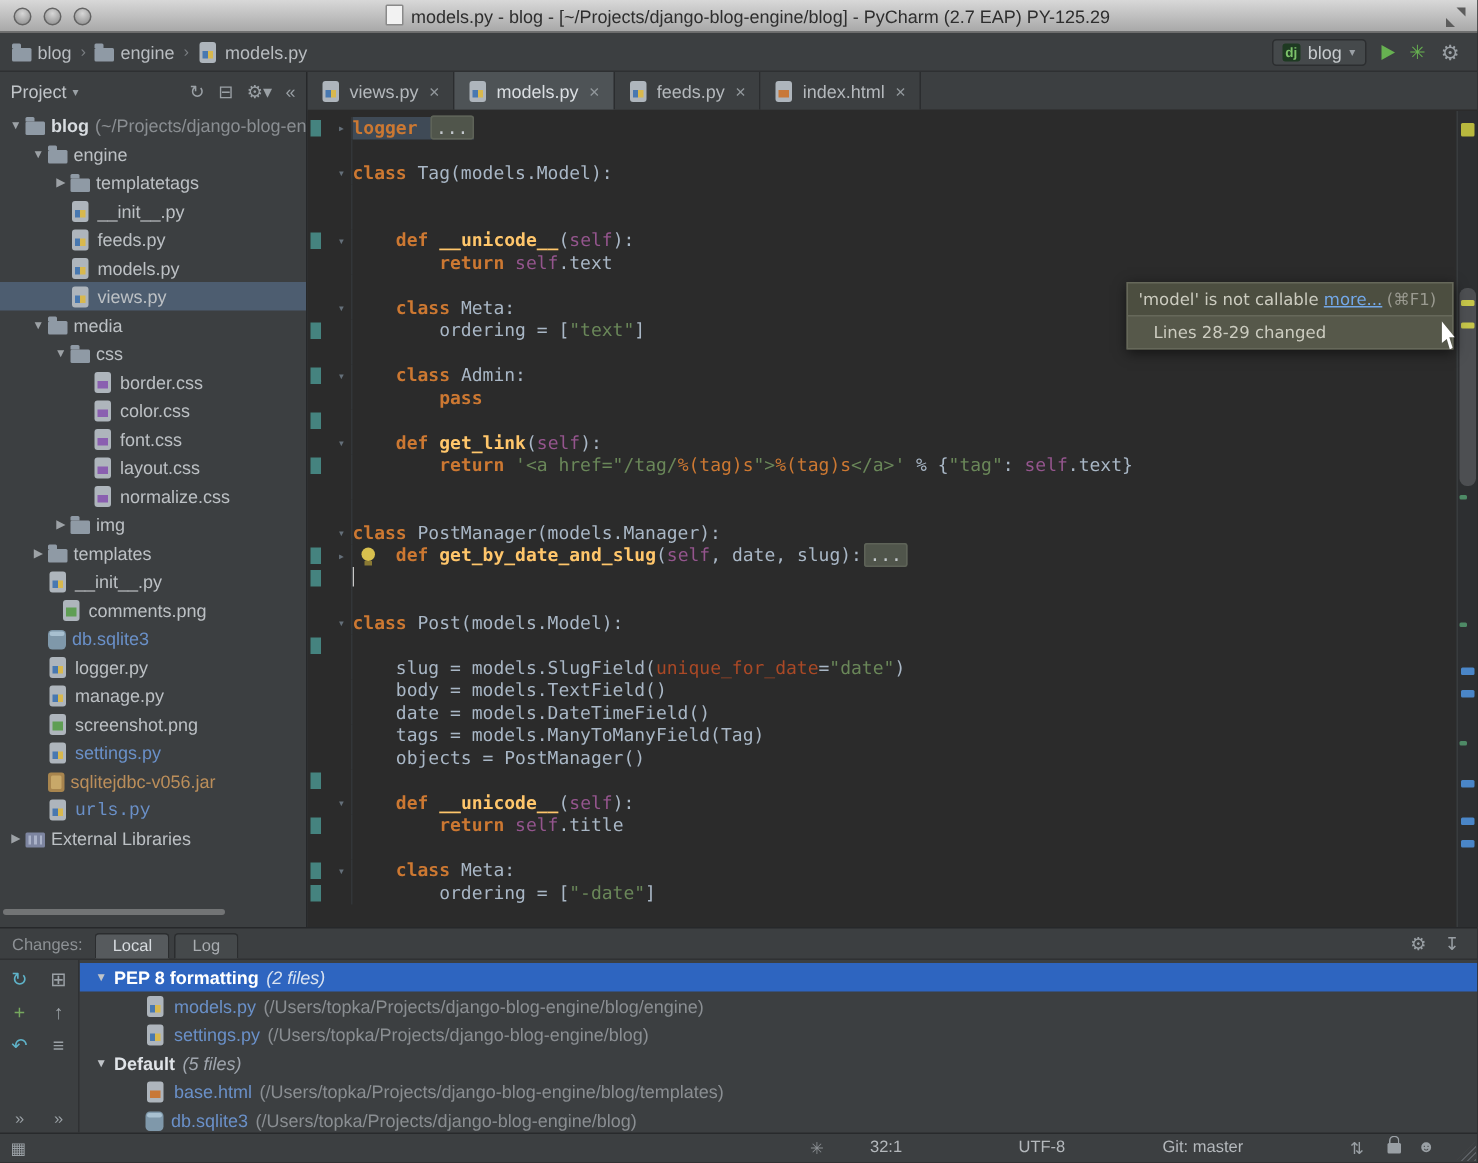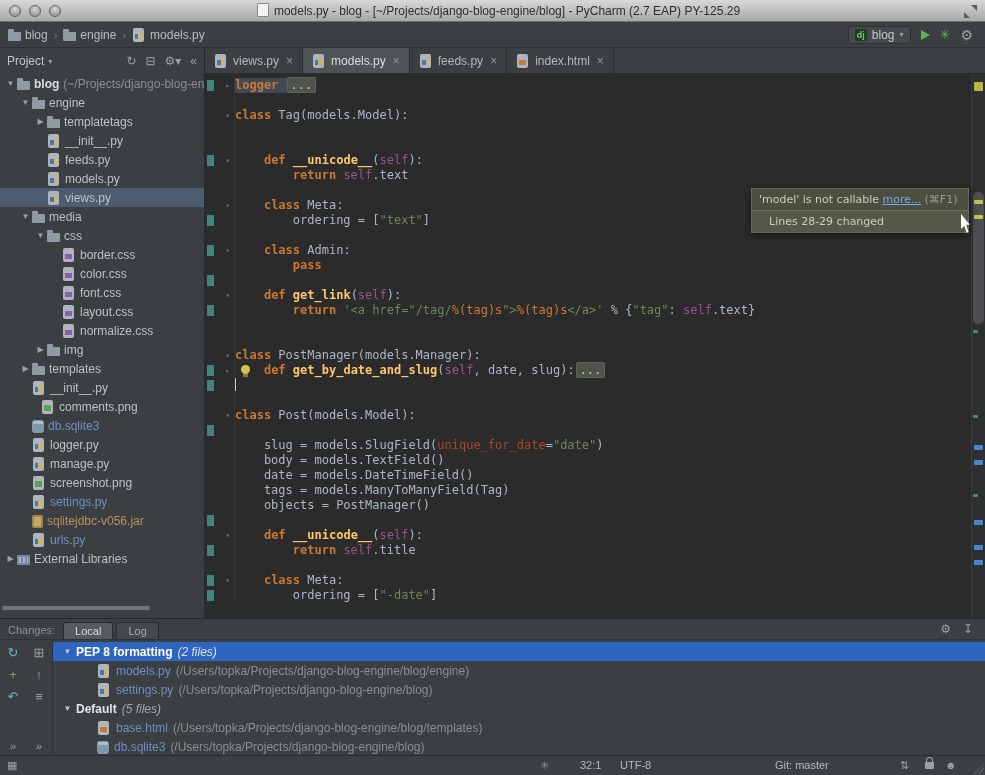"urls.py" div.trow { font-family: none -> Liberation Mono, monospace }
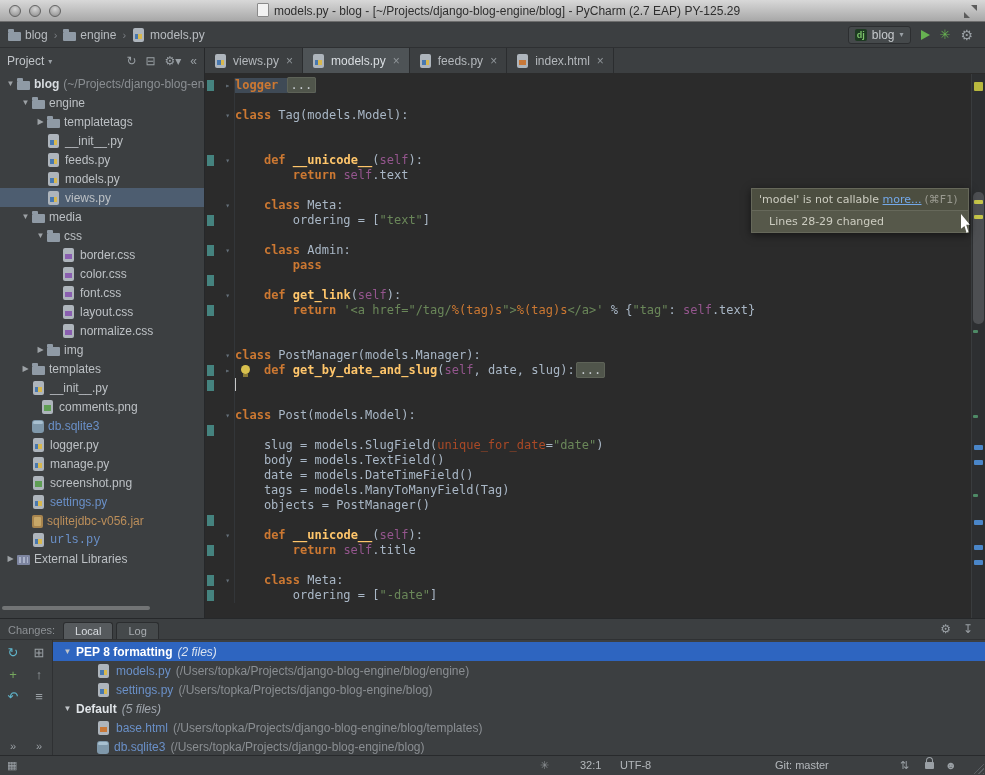"UTF-8" .sb-enc { left: 620px -> 679px }
